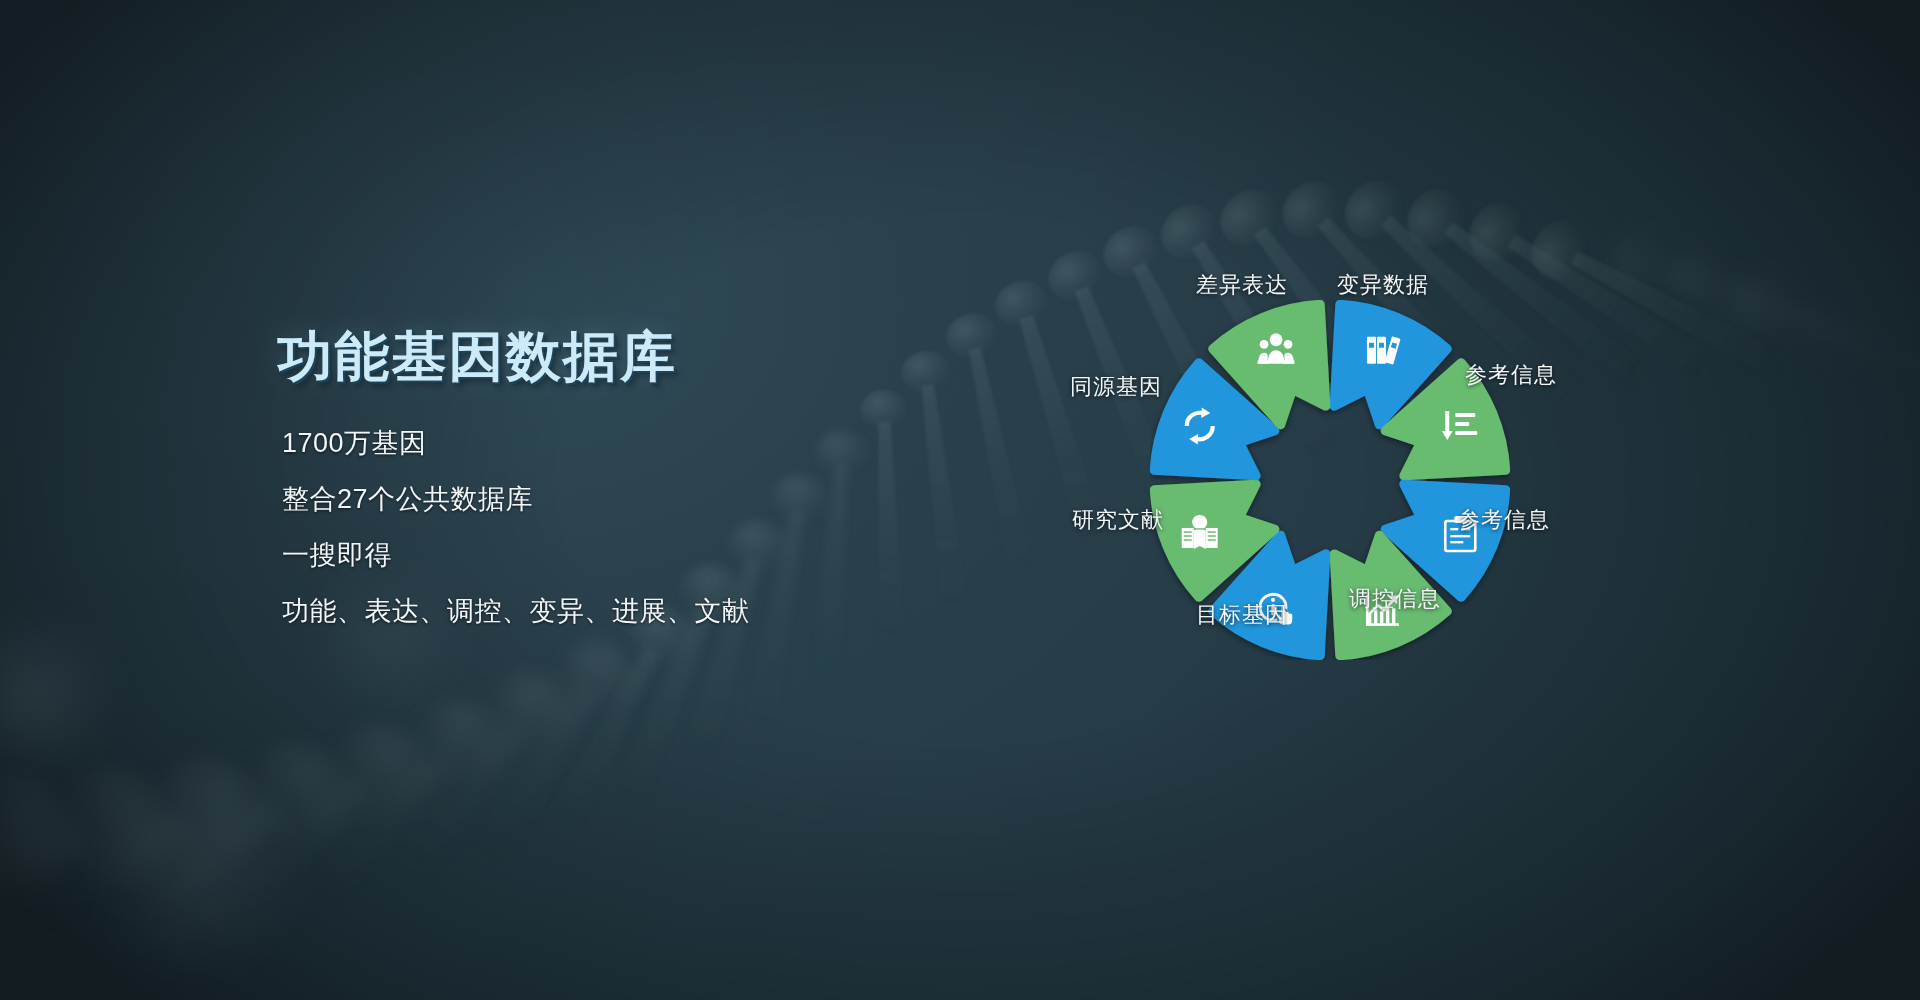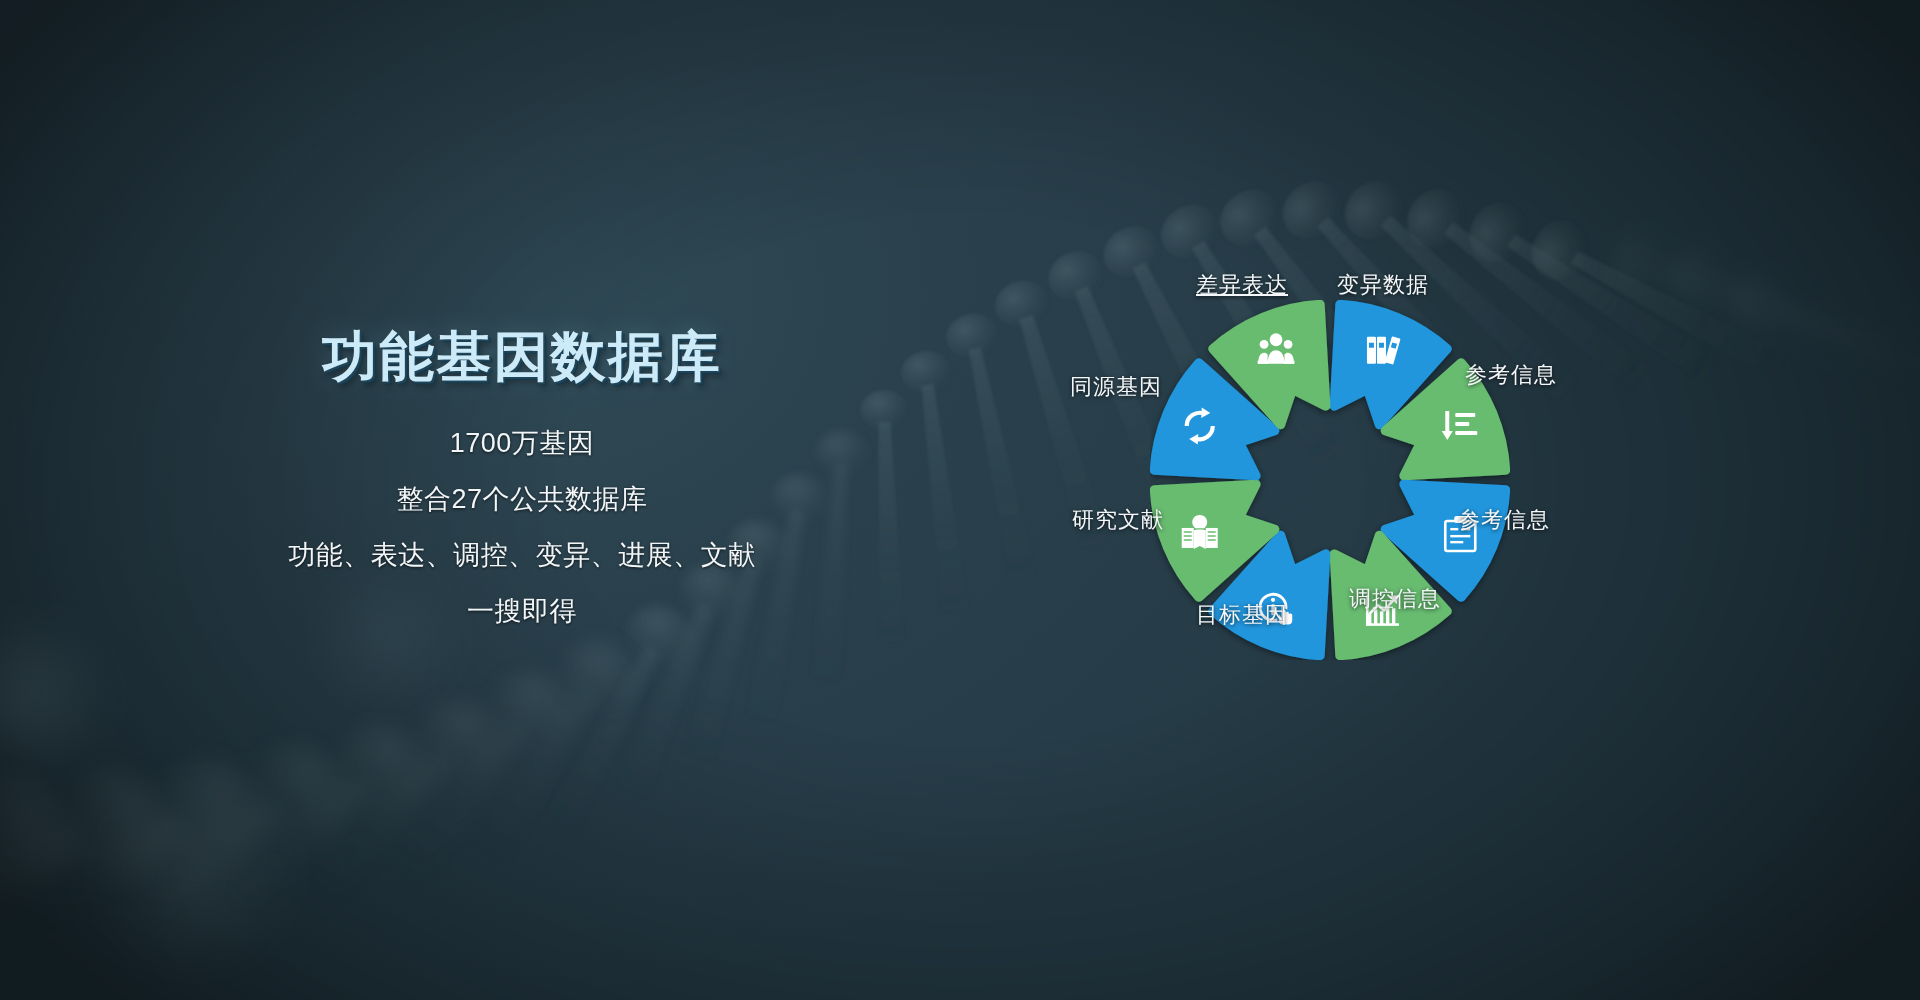"差异表达" div.spoke-label { text-decoration: underline -> none }
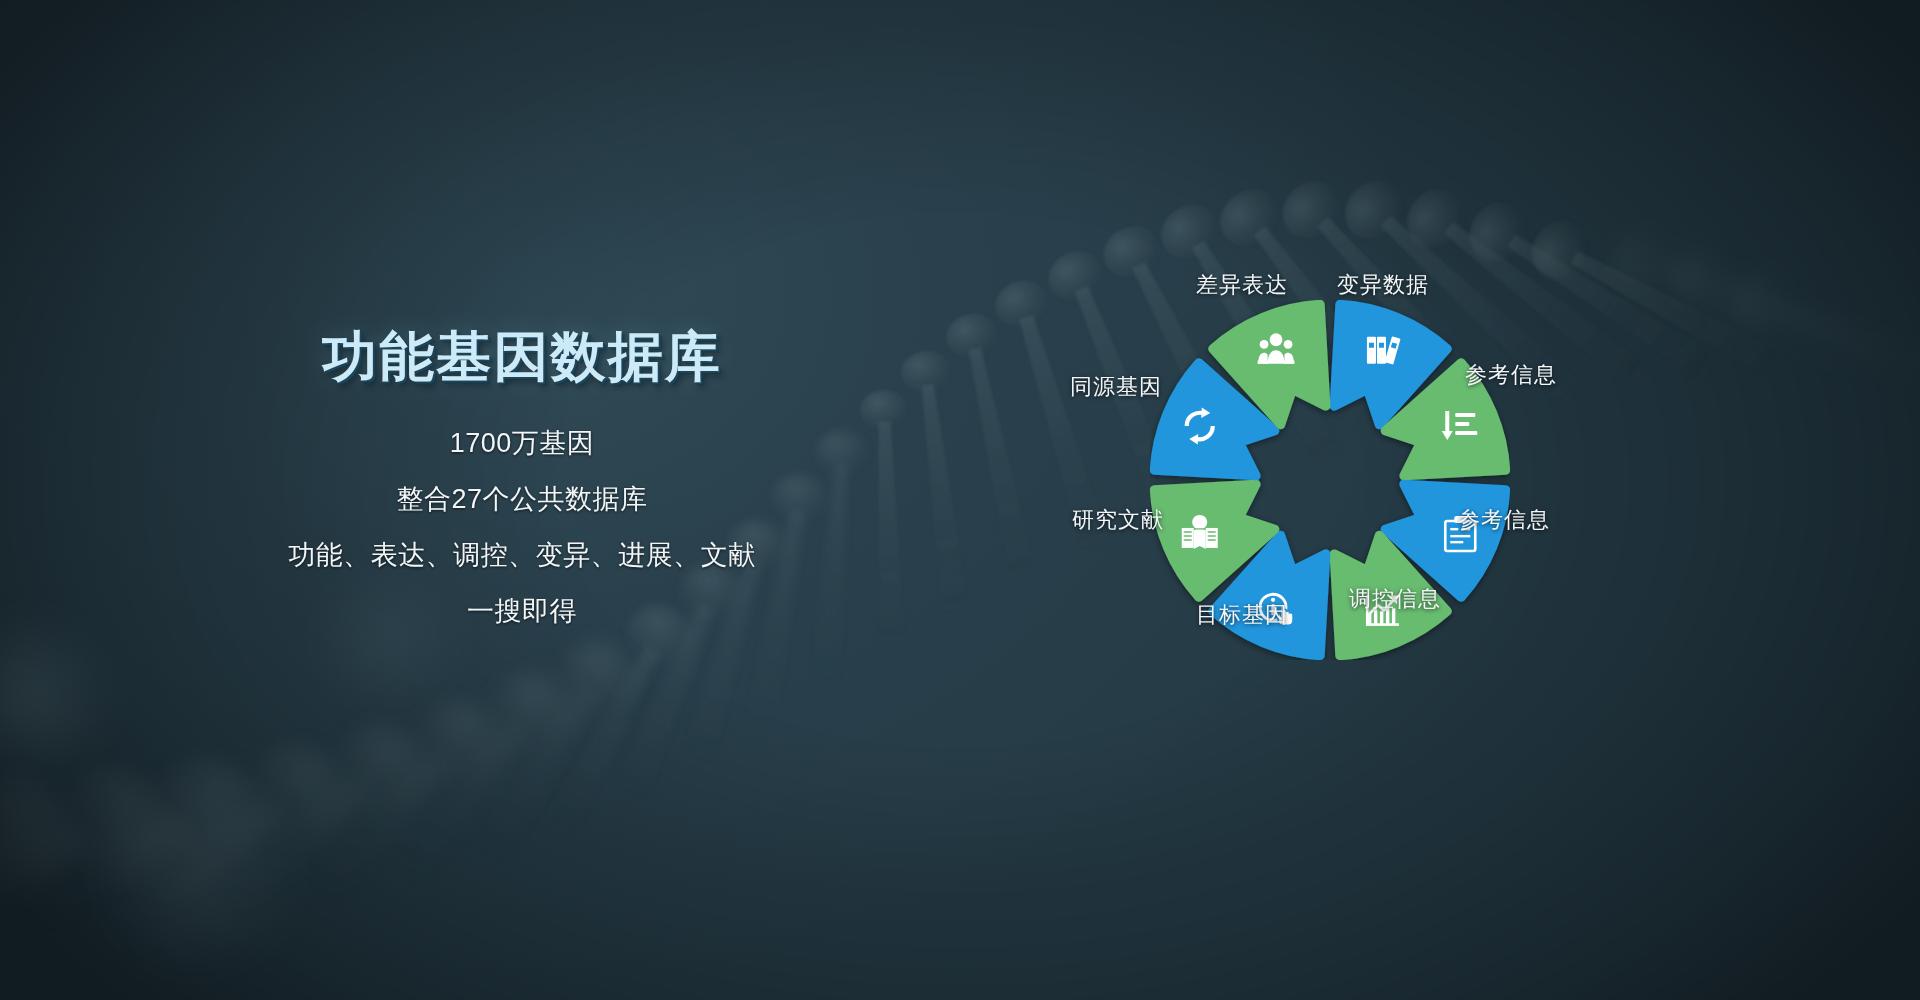"功能基因数据库" #left-panel { text-align: center -> left }
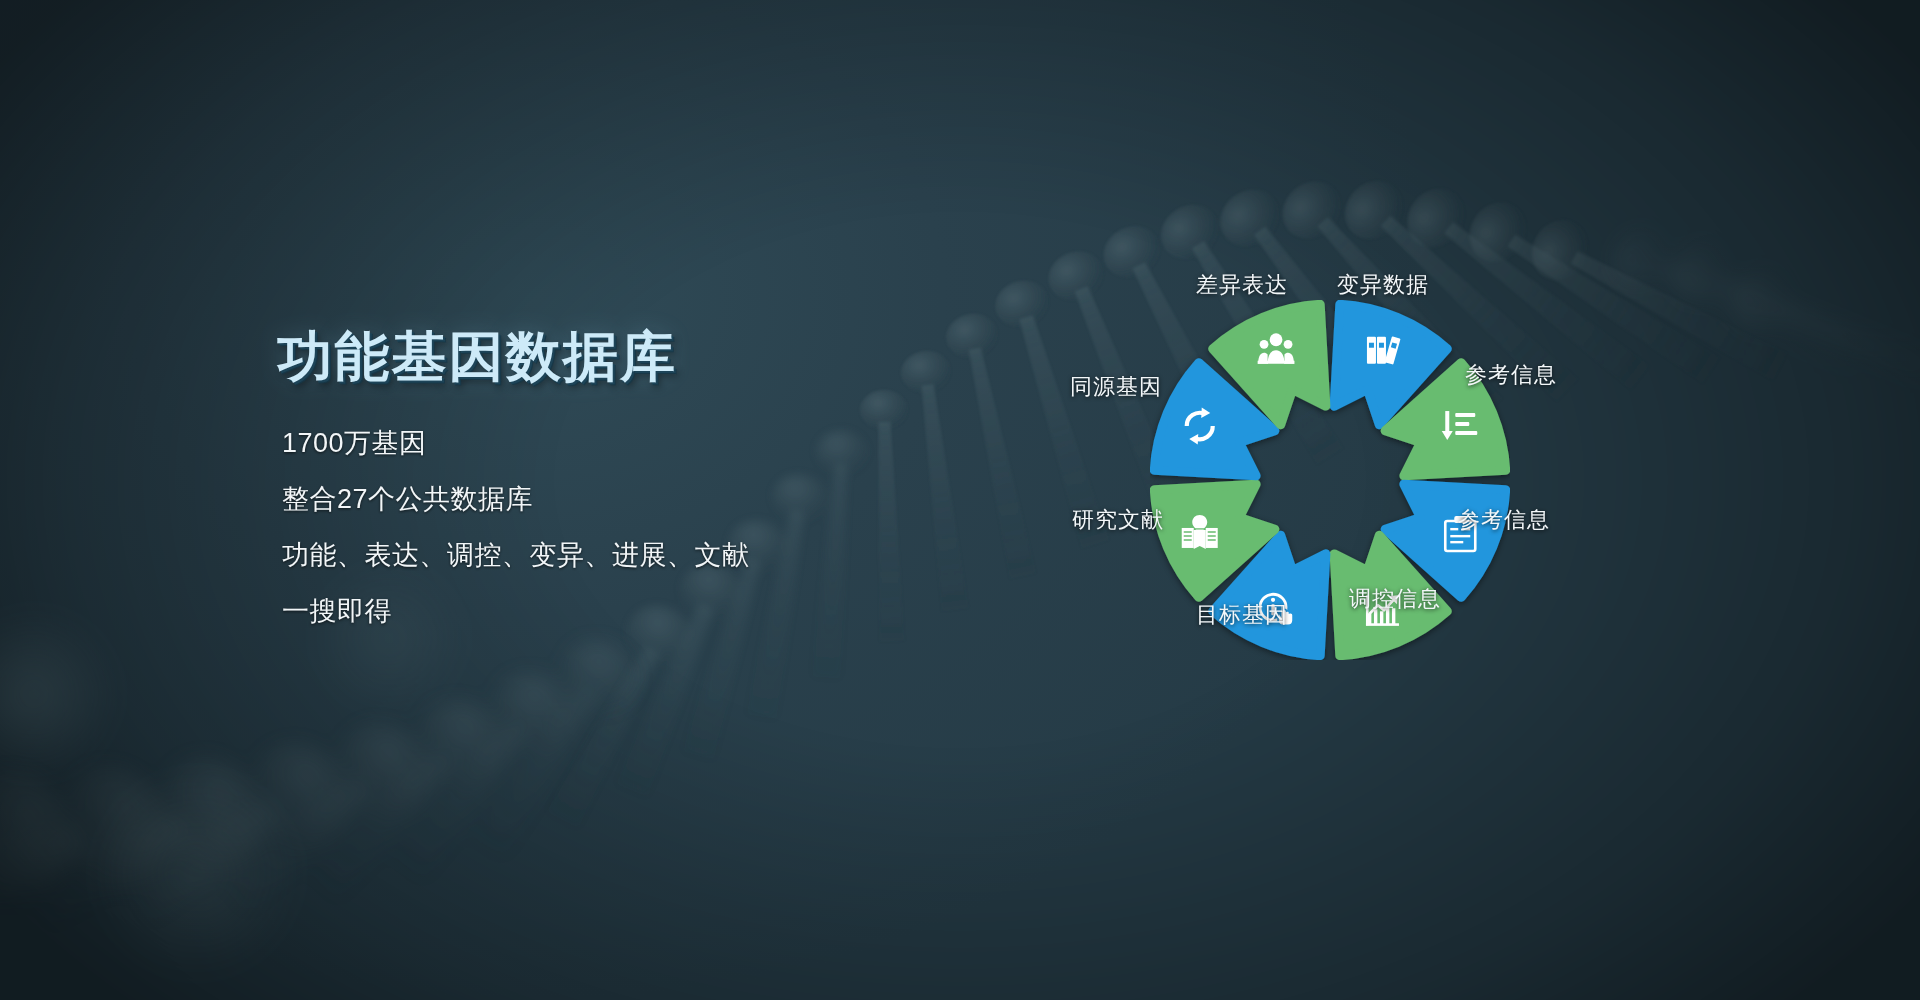"功能、表达、调控、变异、进展、文献" div.hero-line { order: before "一搜即得" -> after "一搜即得" }
